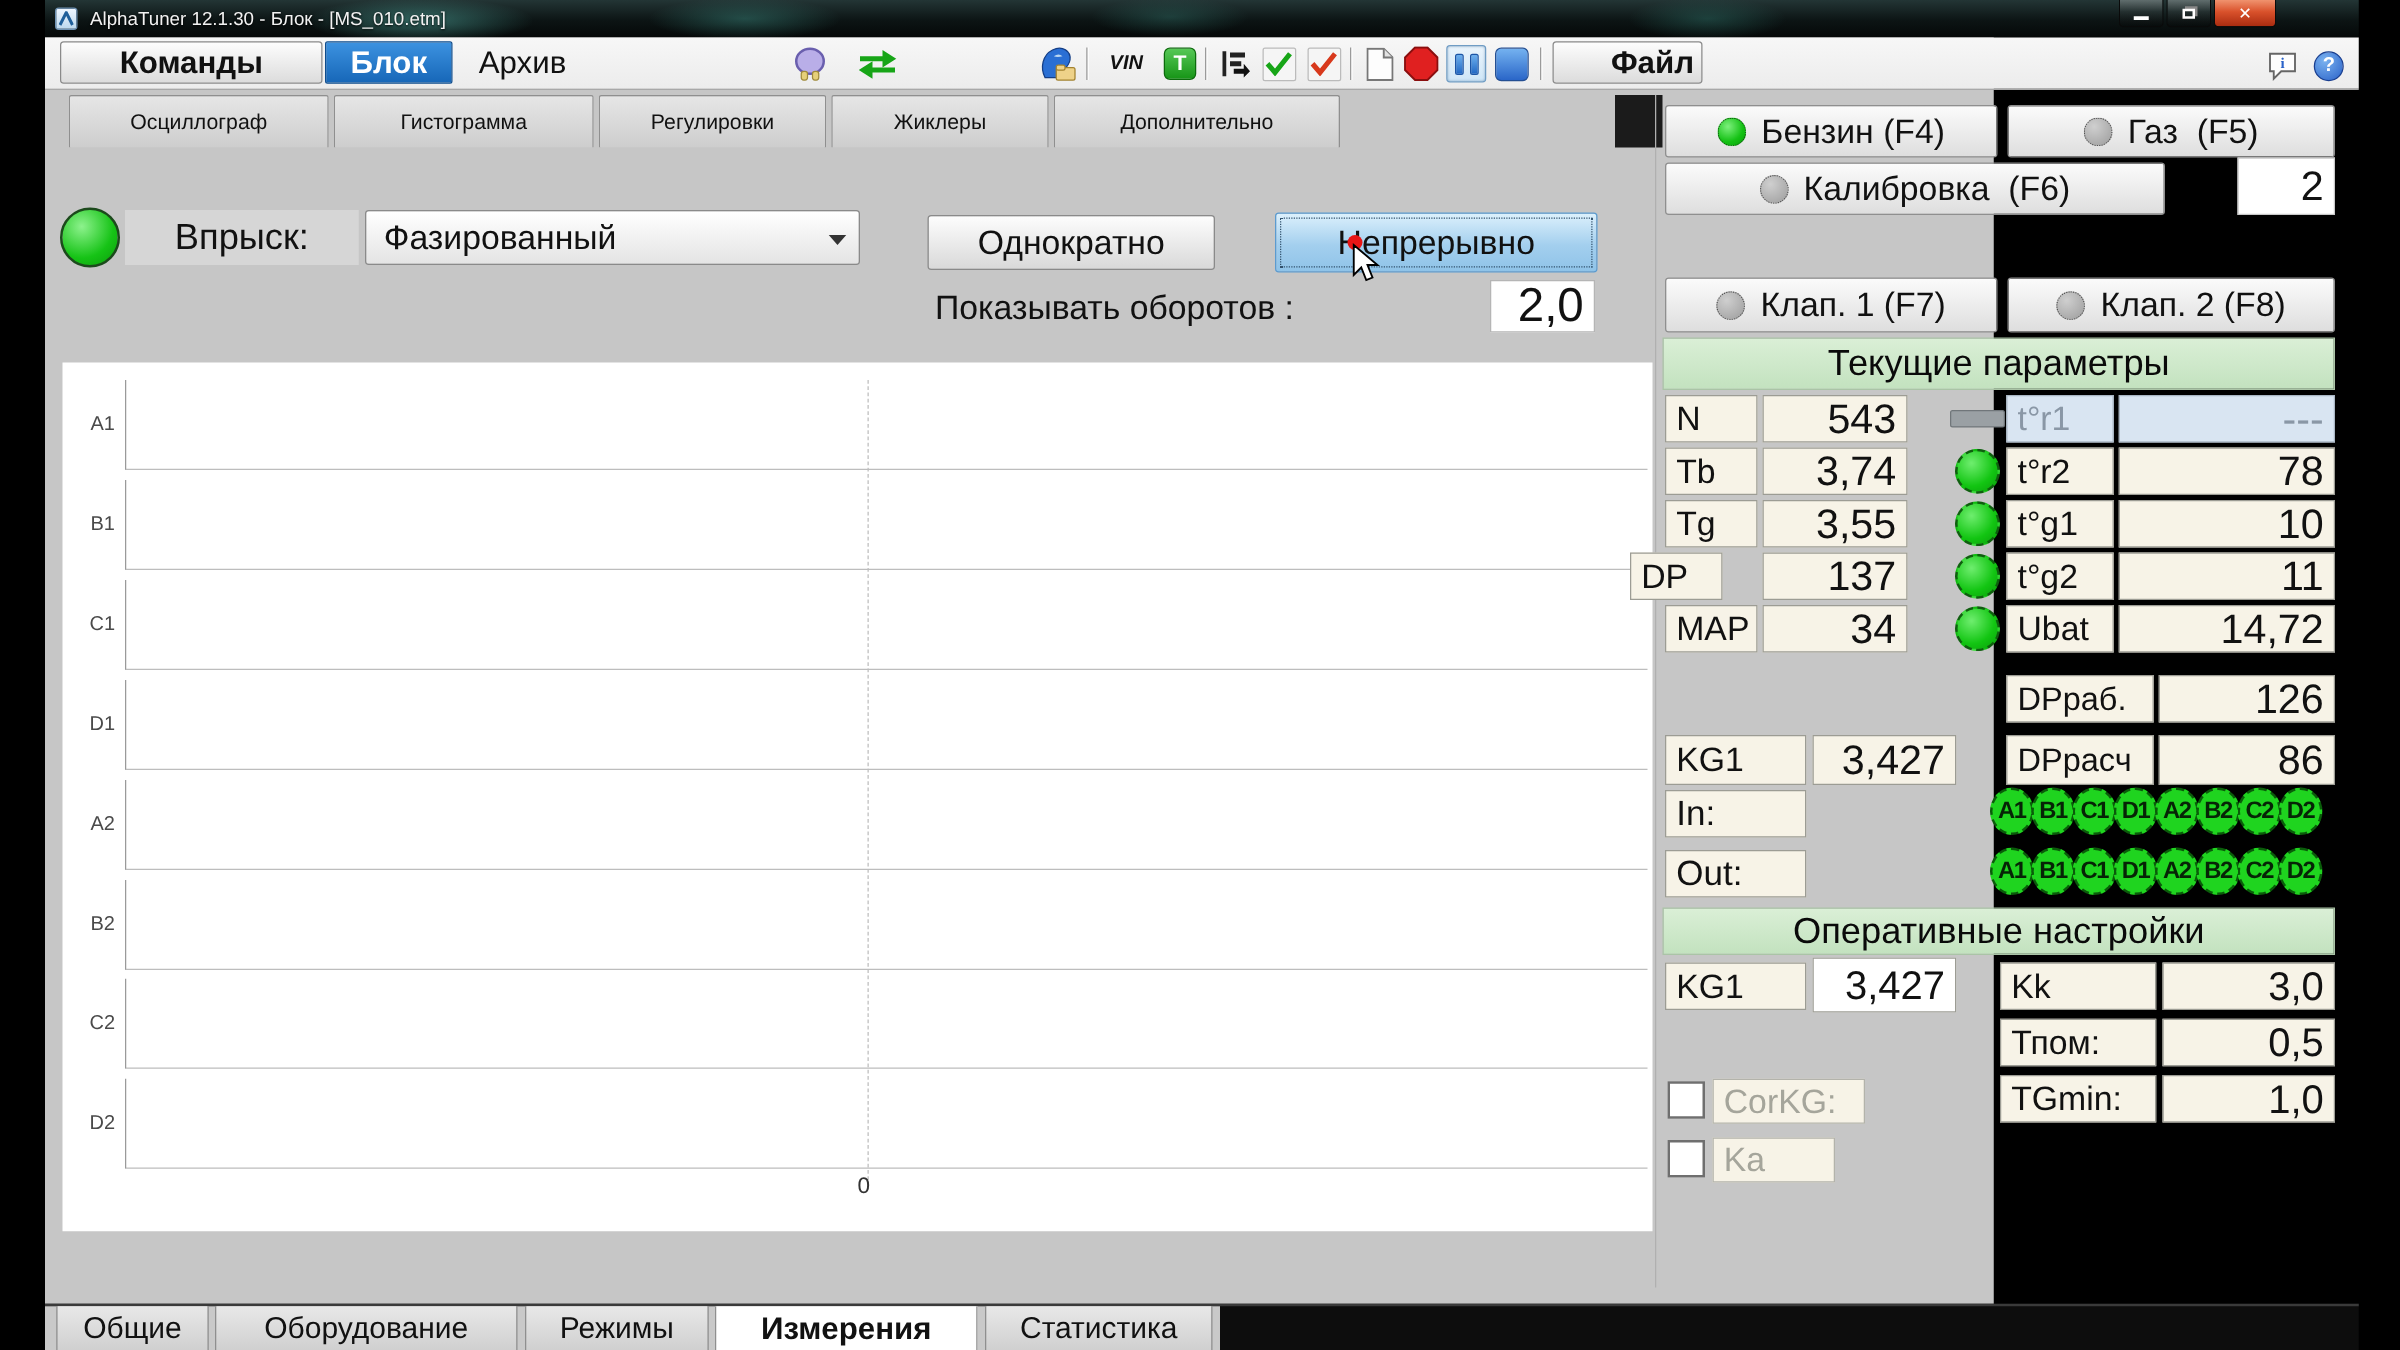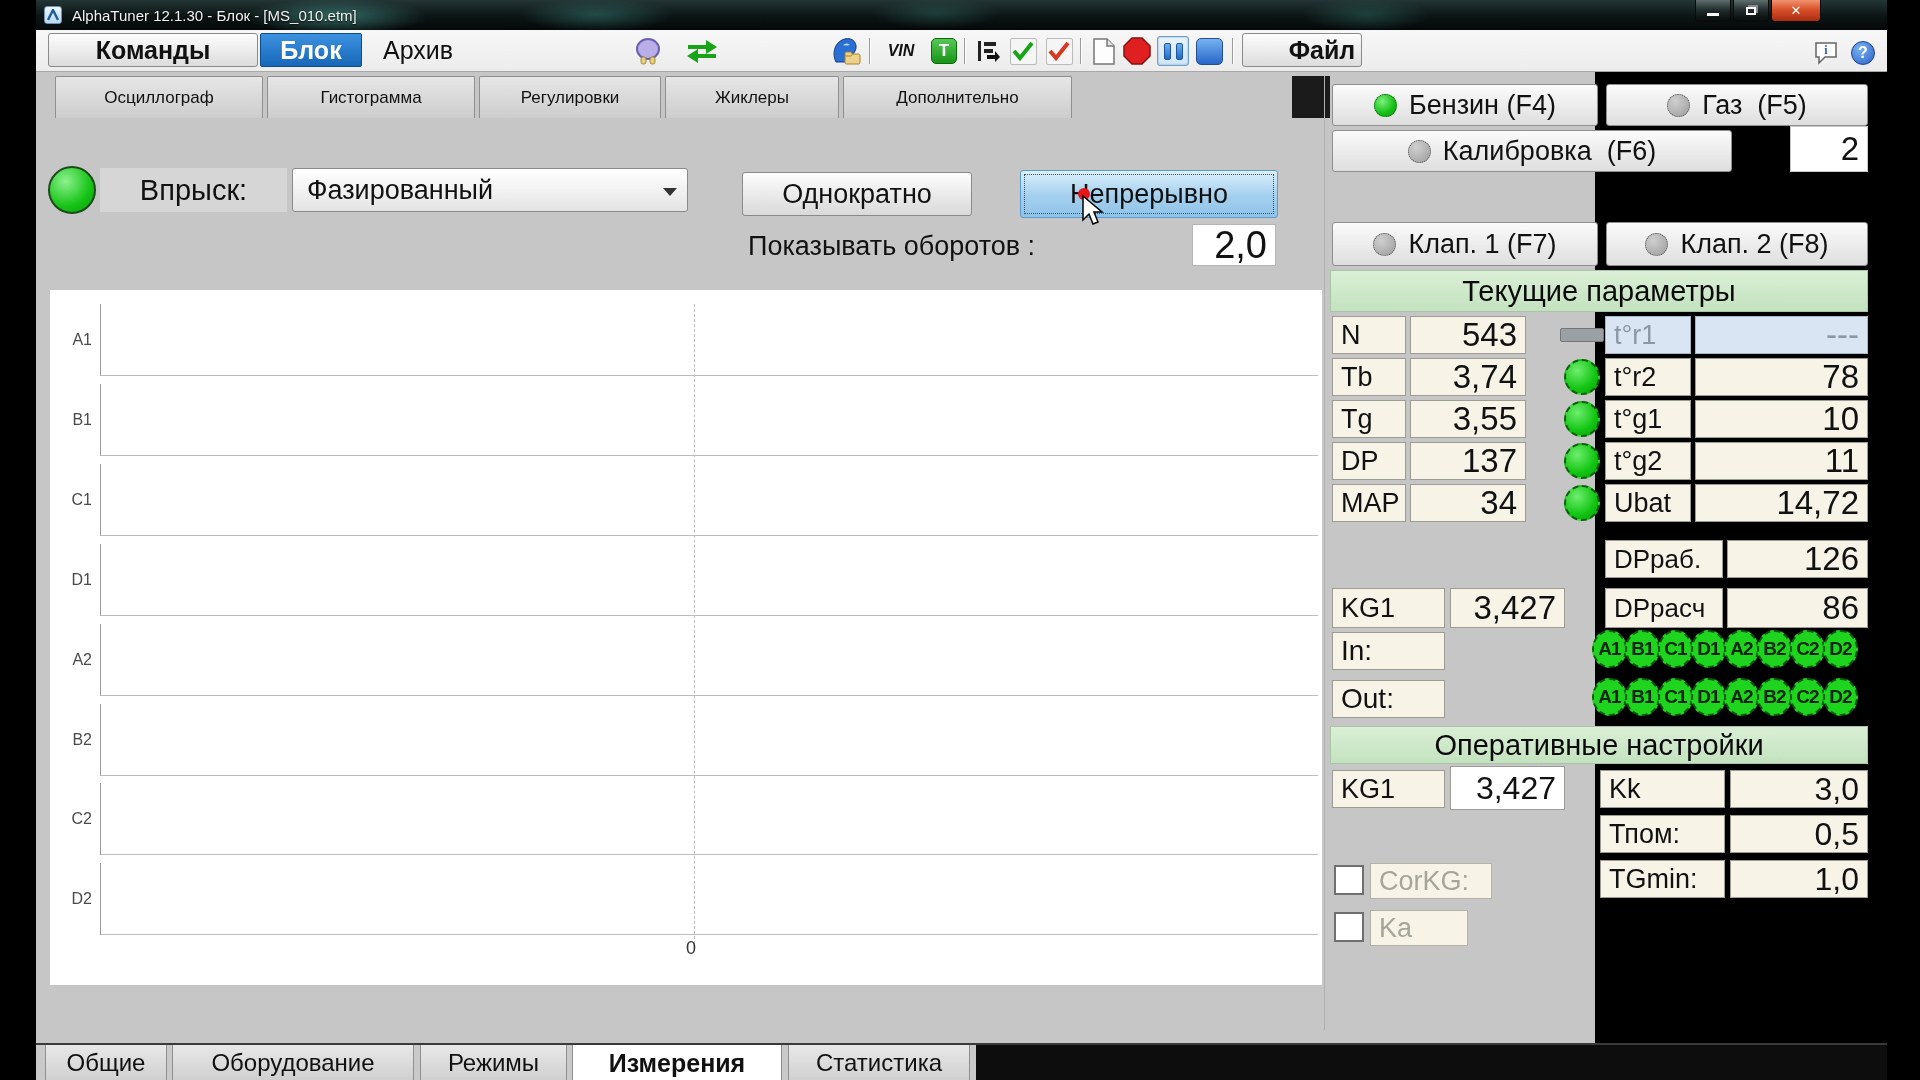"DP" div.cell { left: 1296px -> 1268px }
